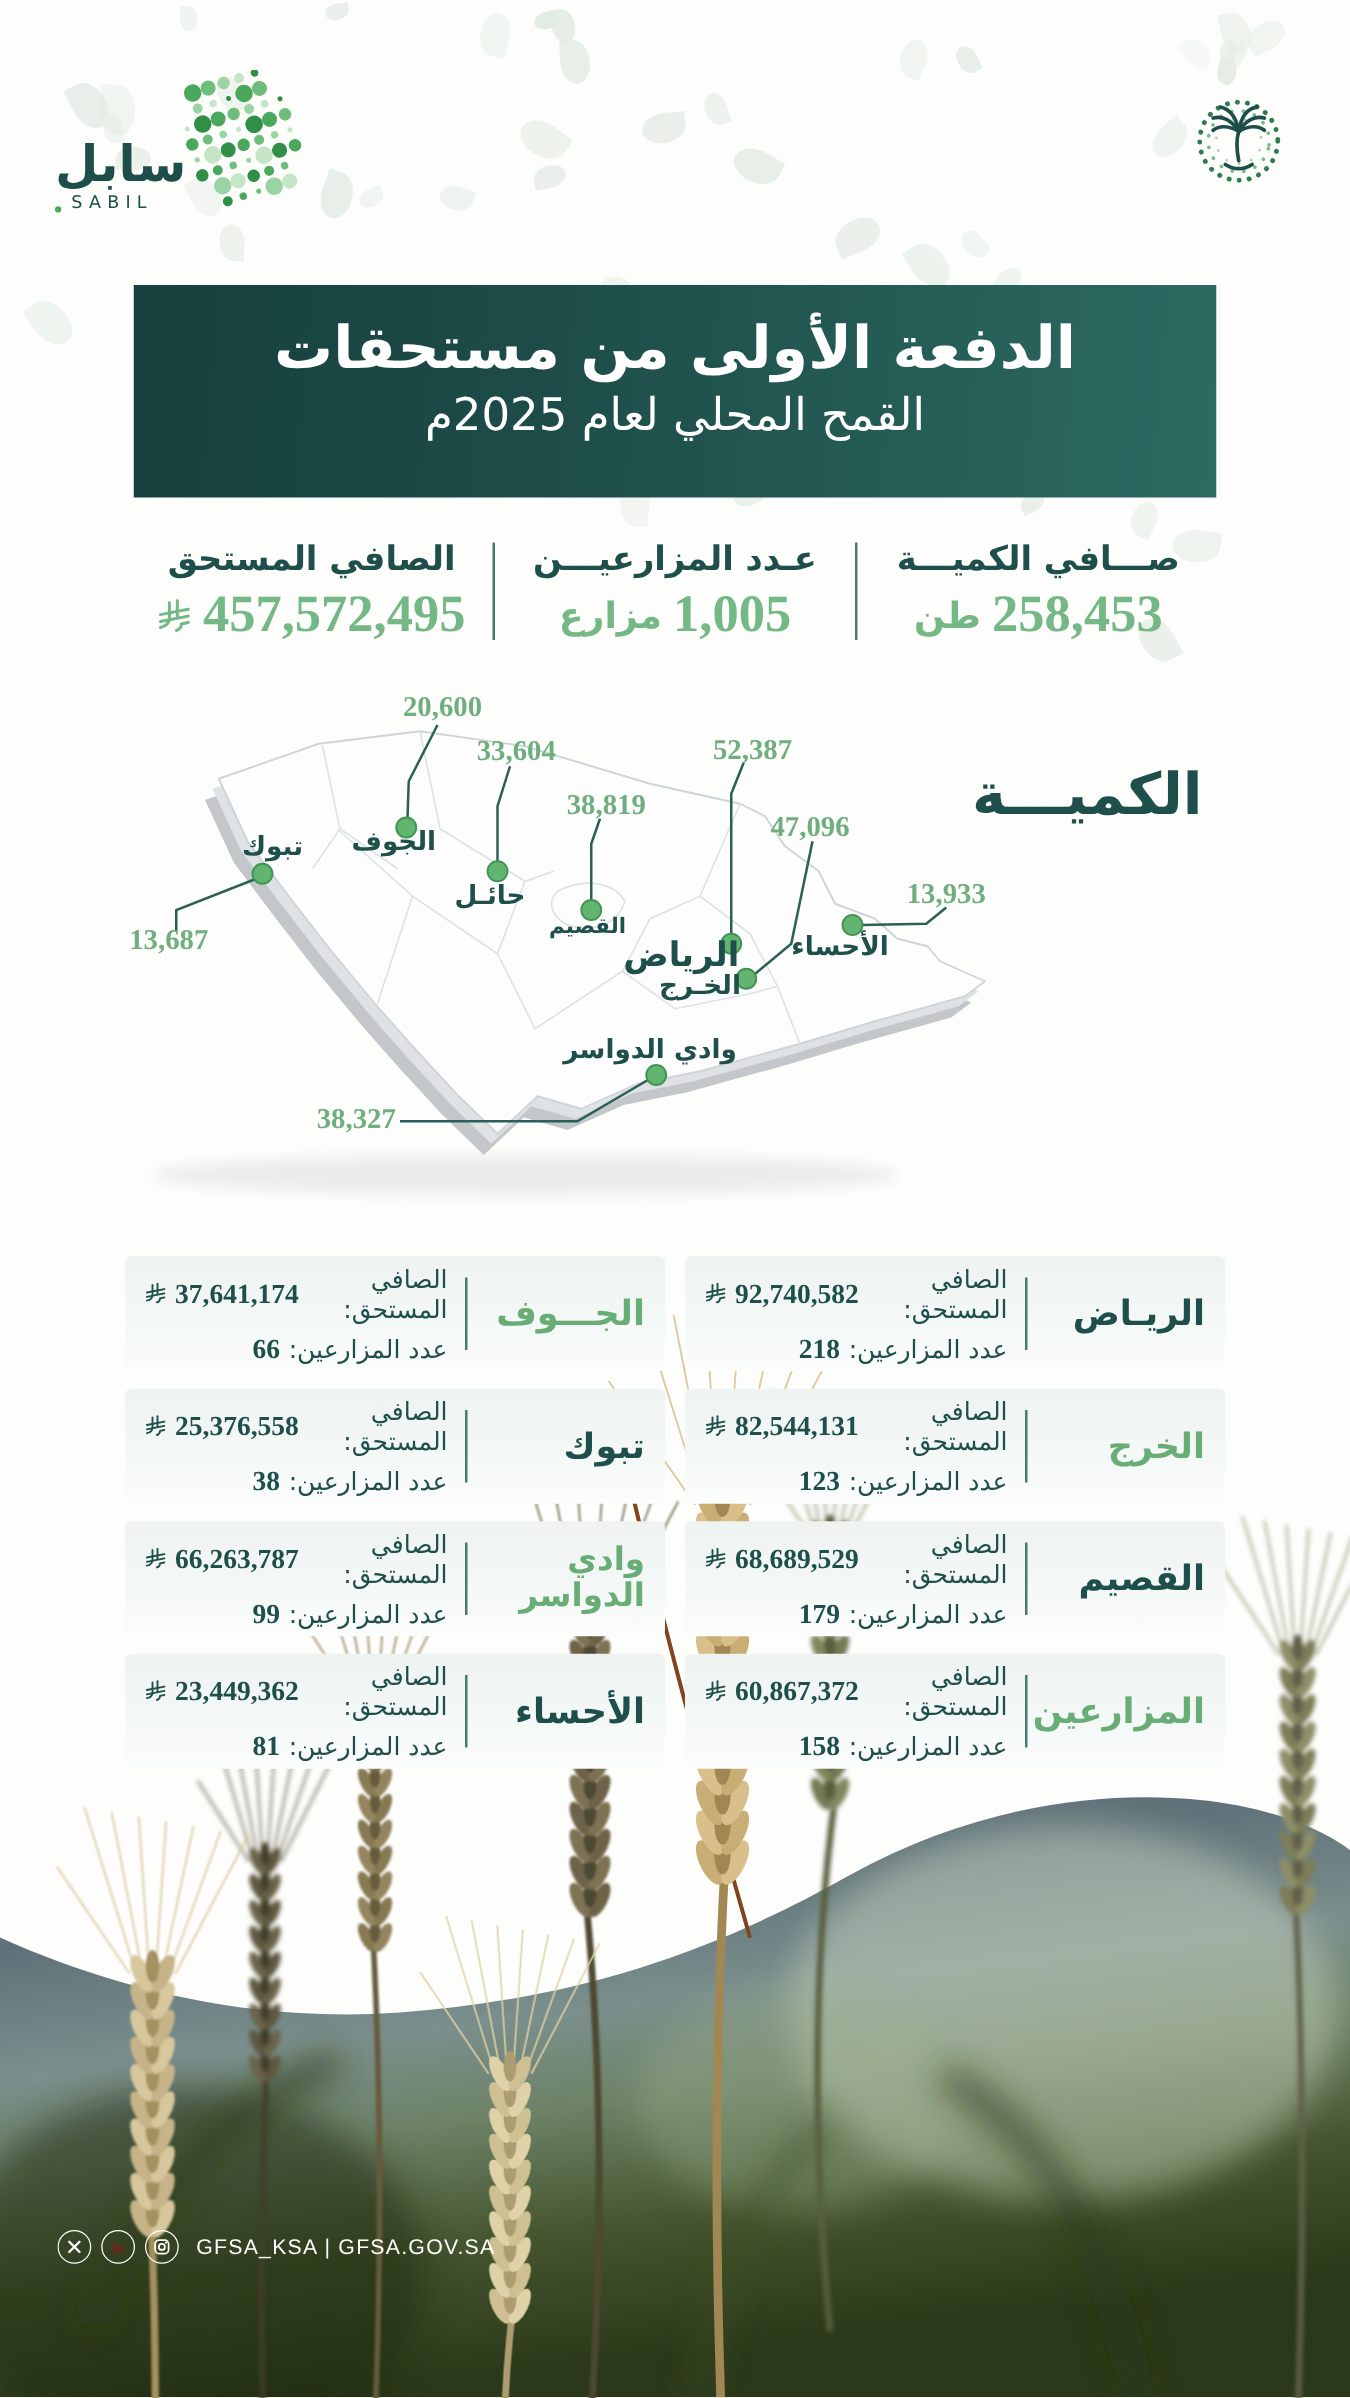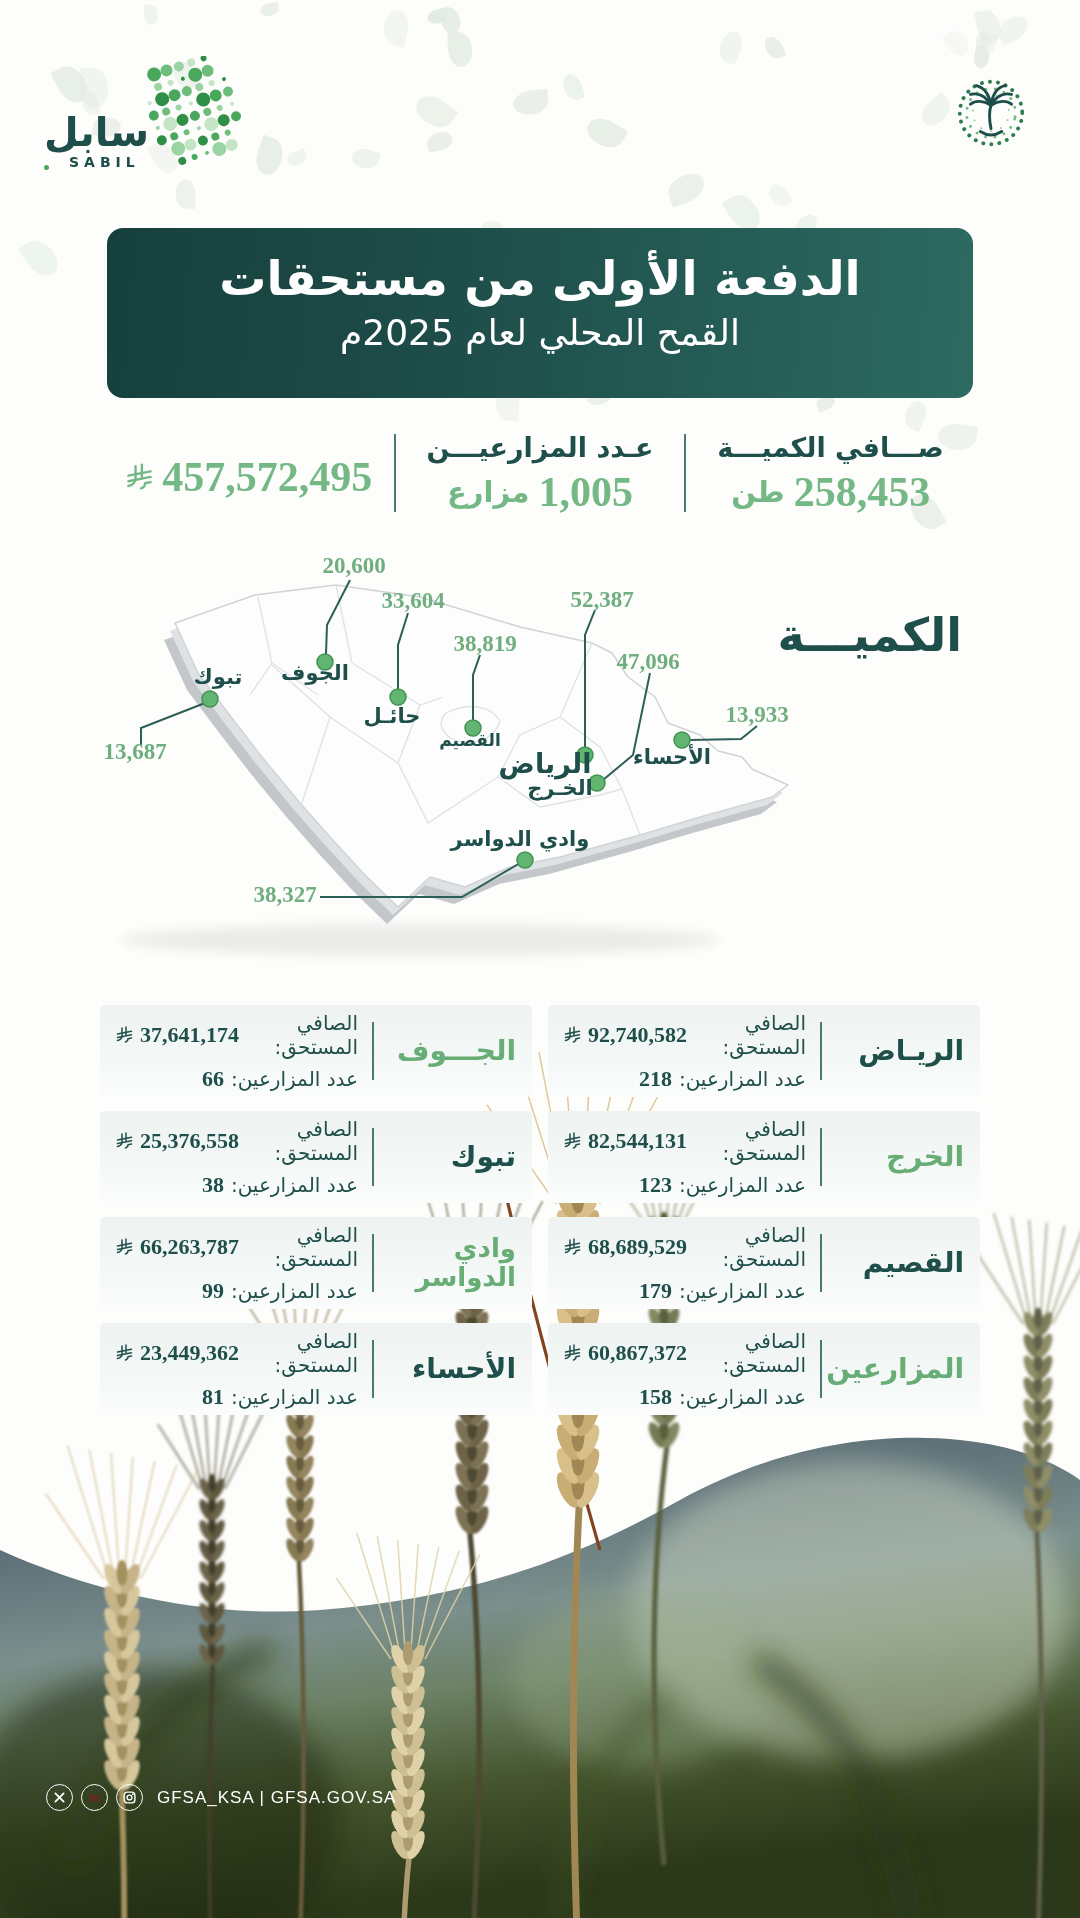"SABIL" .sabil-en { font-weight: bold -> normal; gap: 20px -> 8px }
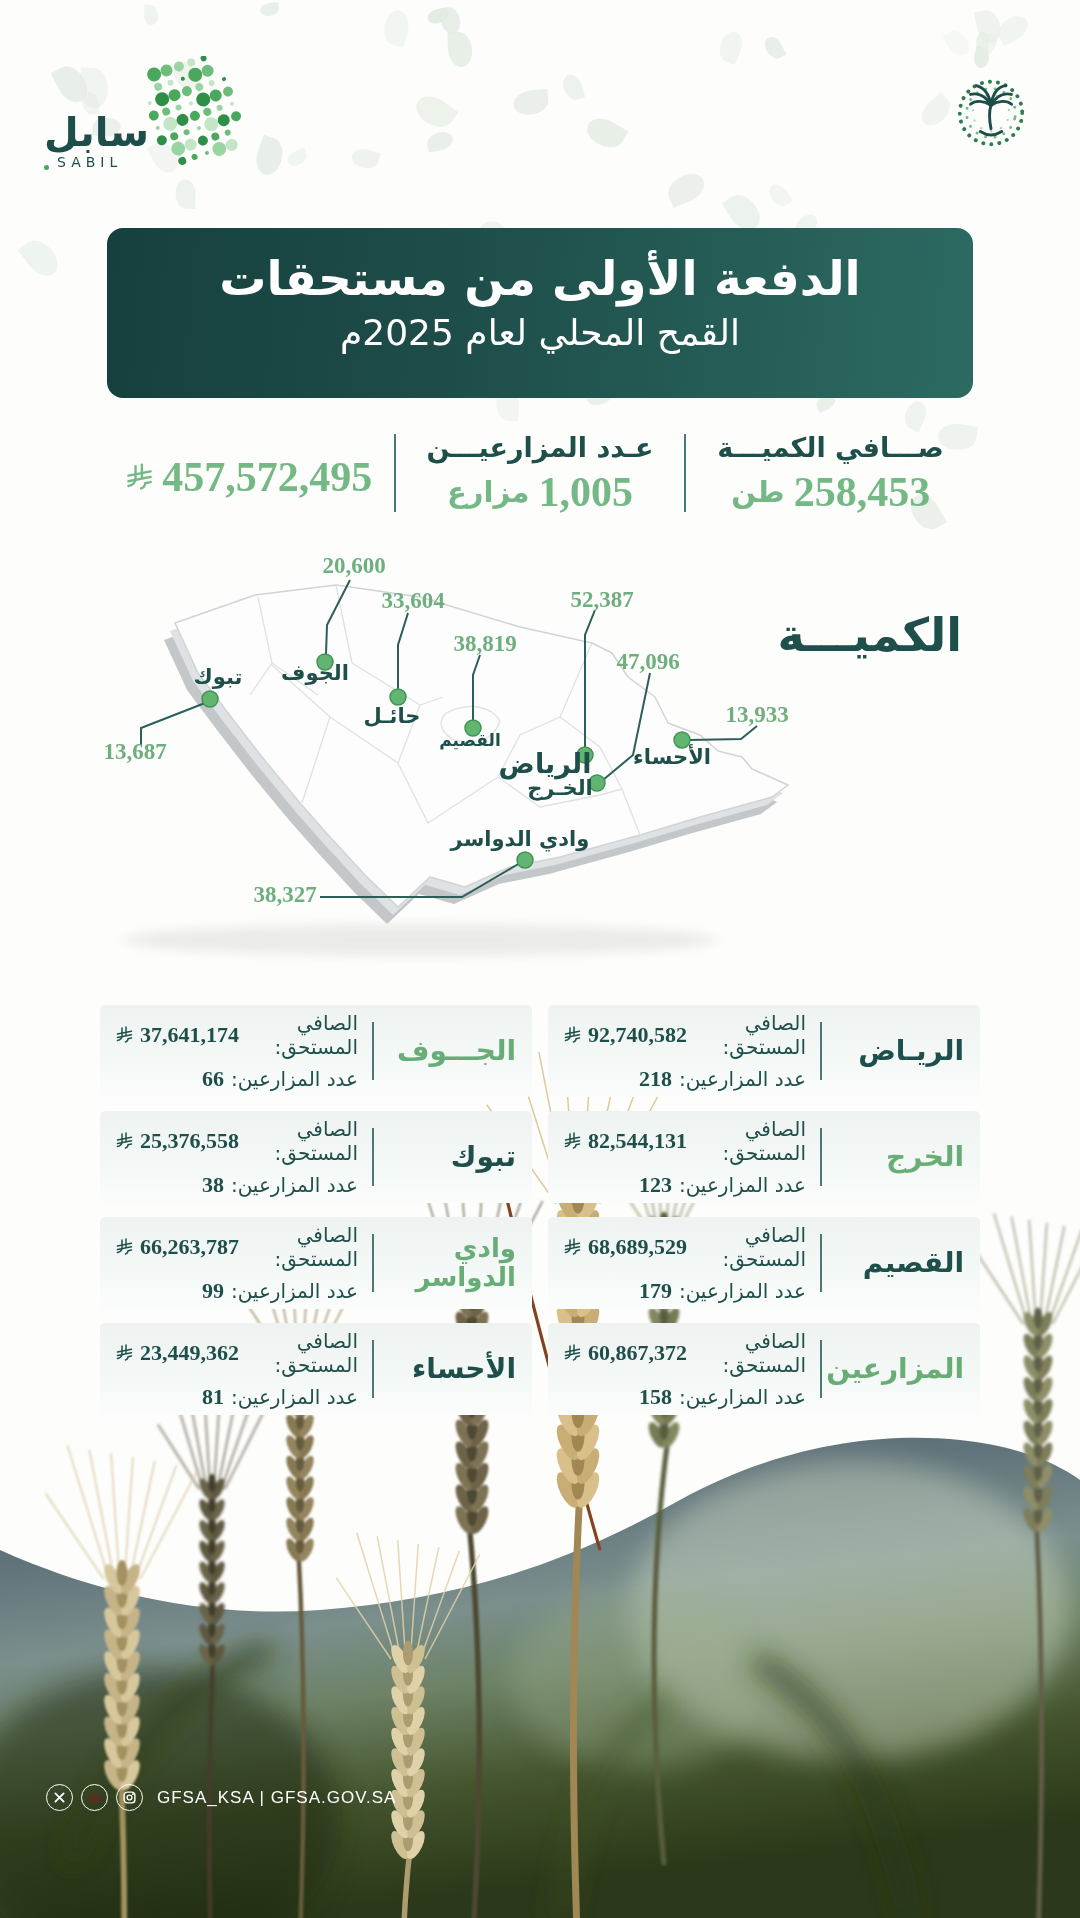"الدفعة الأولى من مستحقات" .banner { border-radius: 16px -> 0 }
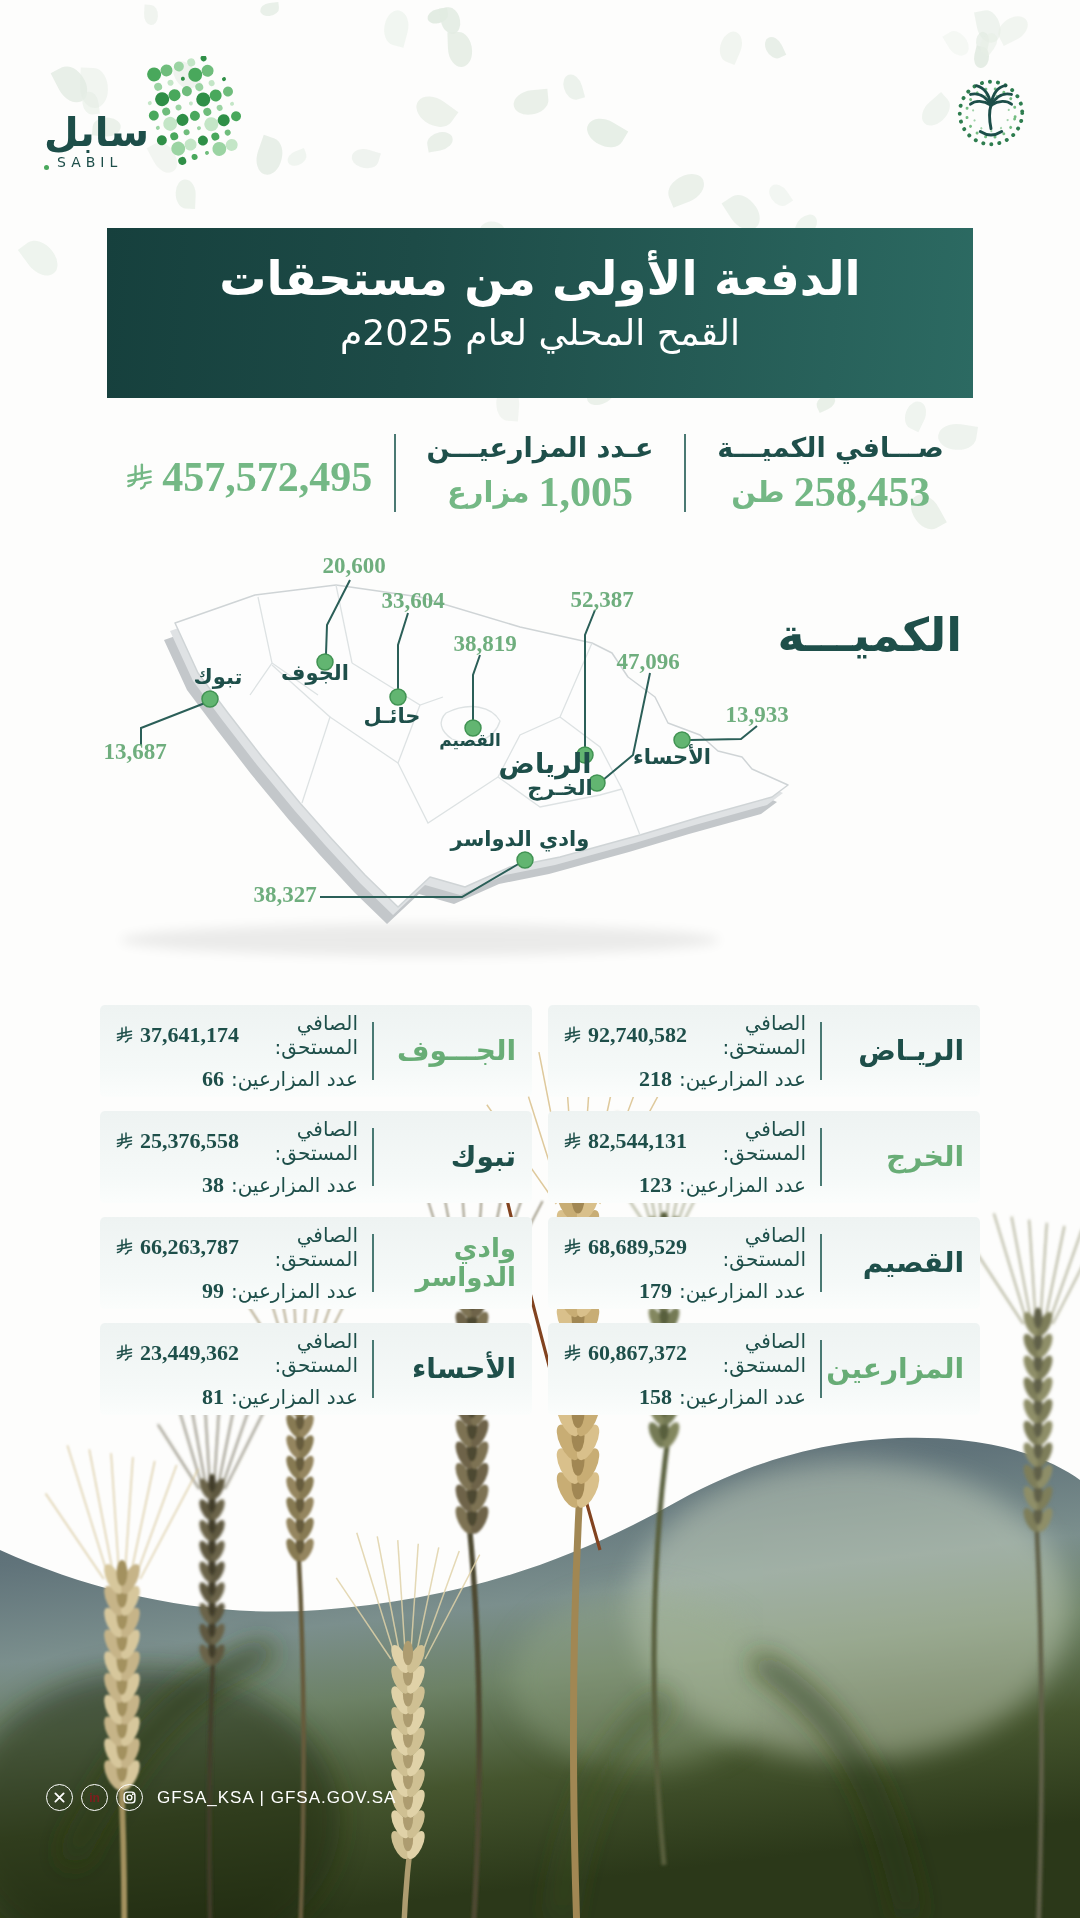"الصافي المستحق" div.stat-label { html: none -> <div>الصافي المستحق</div> }
